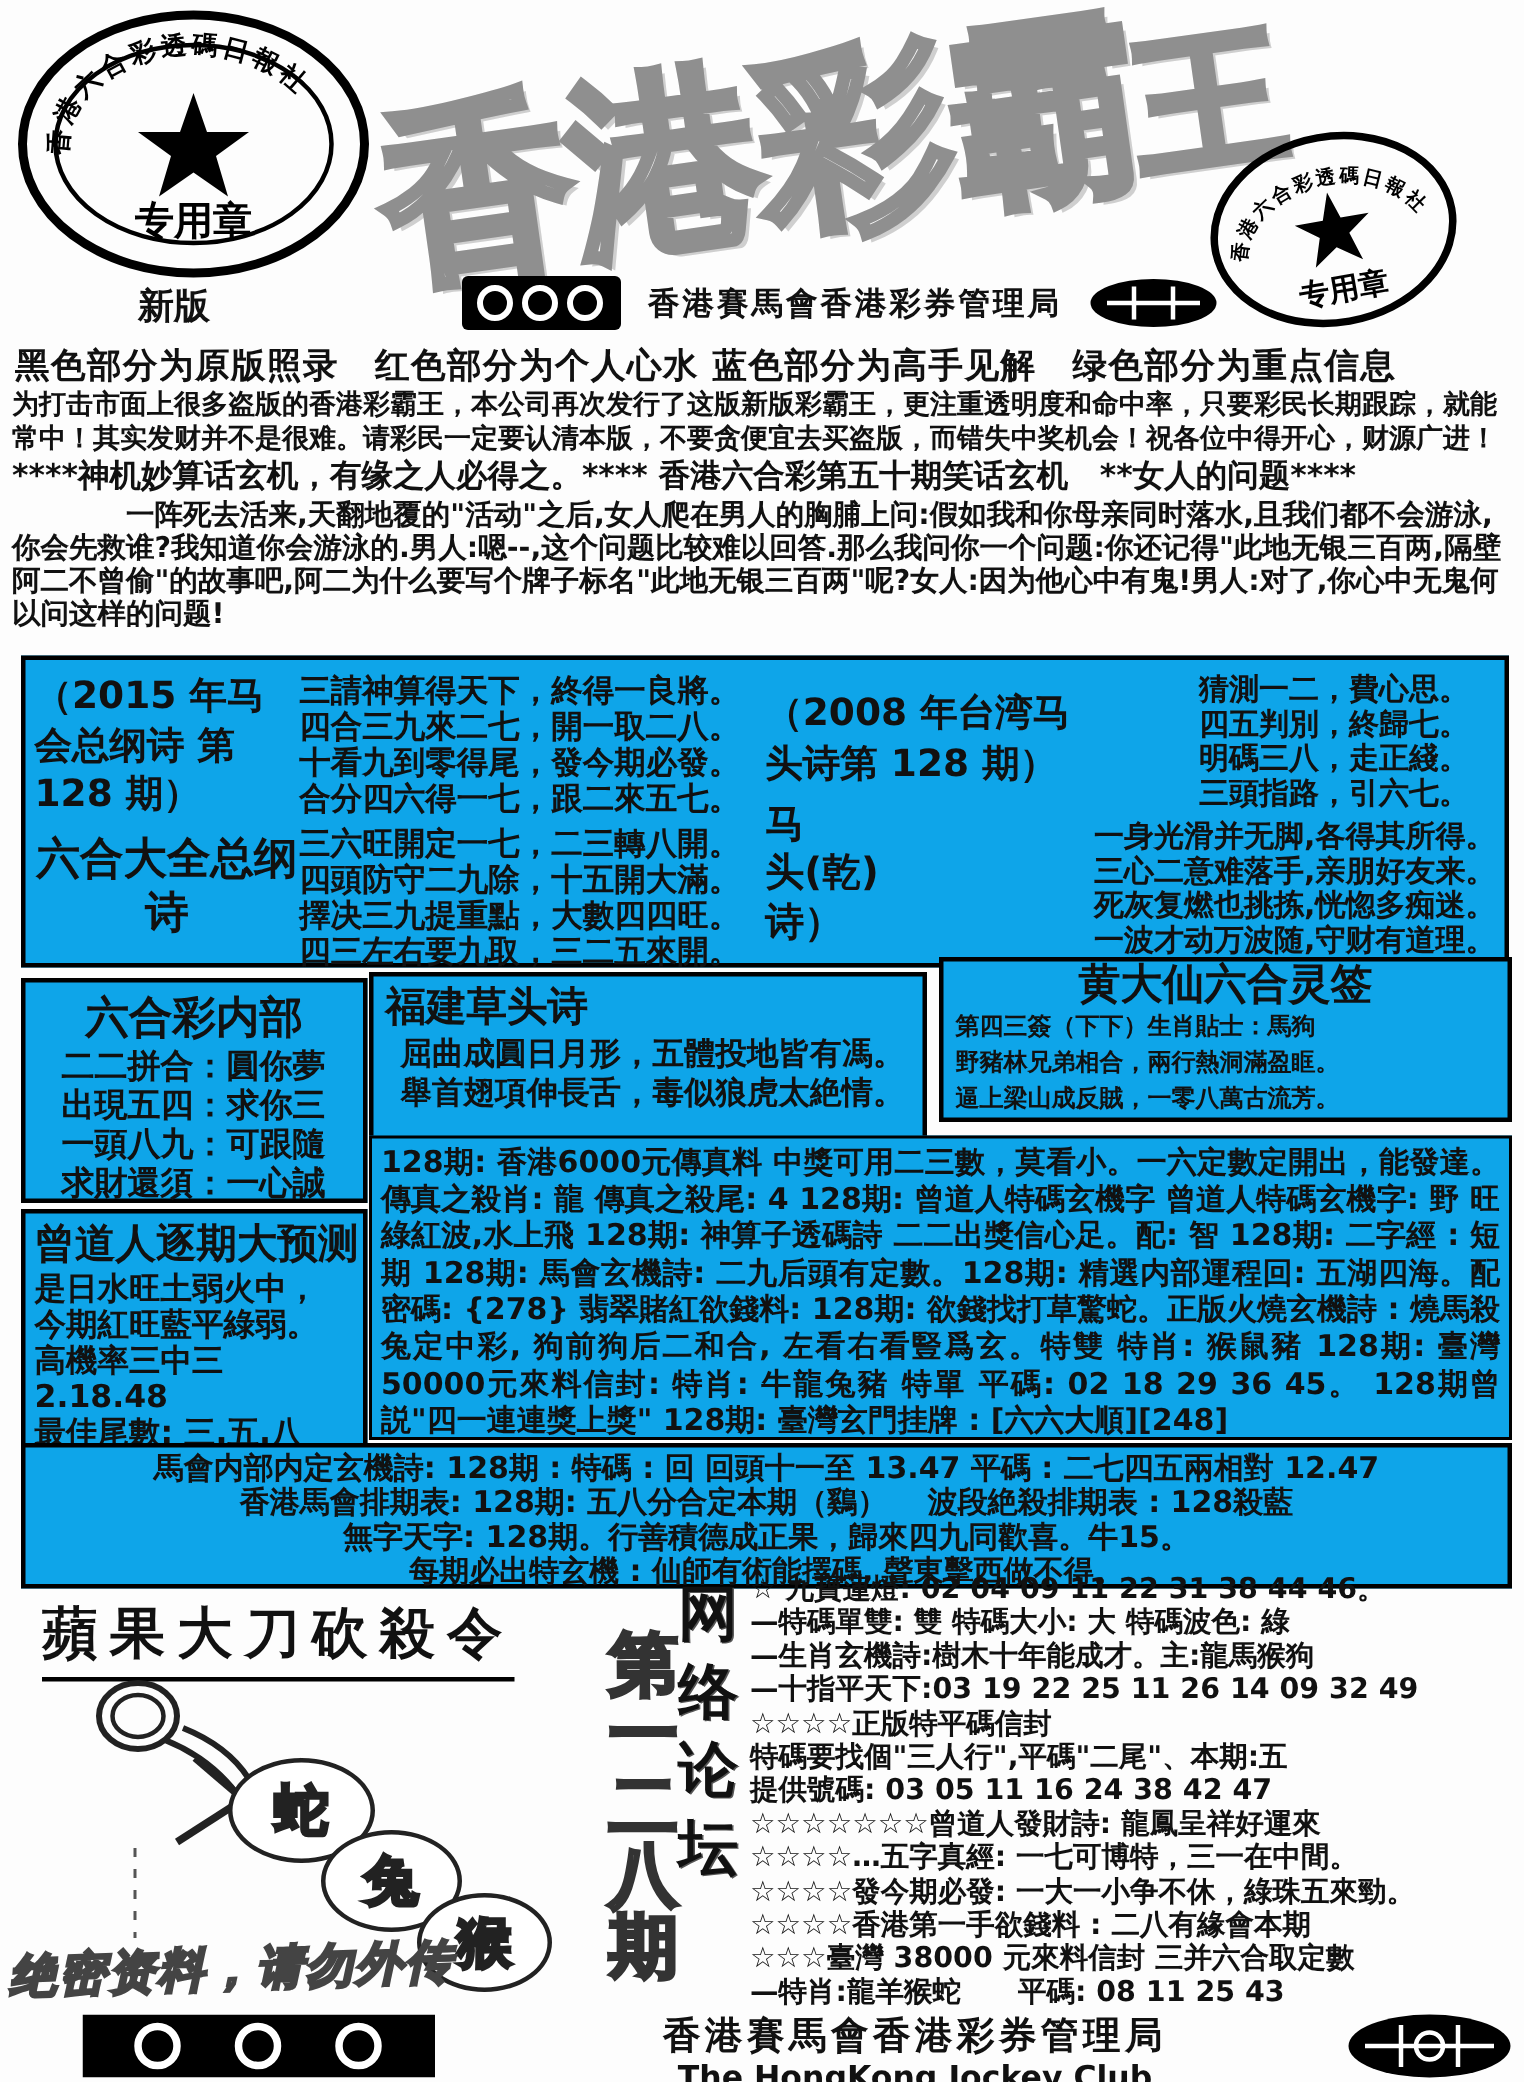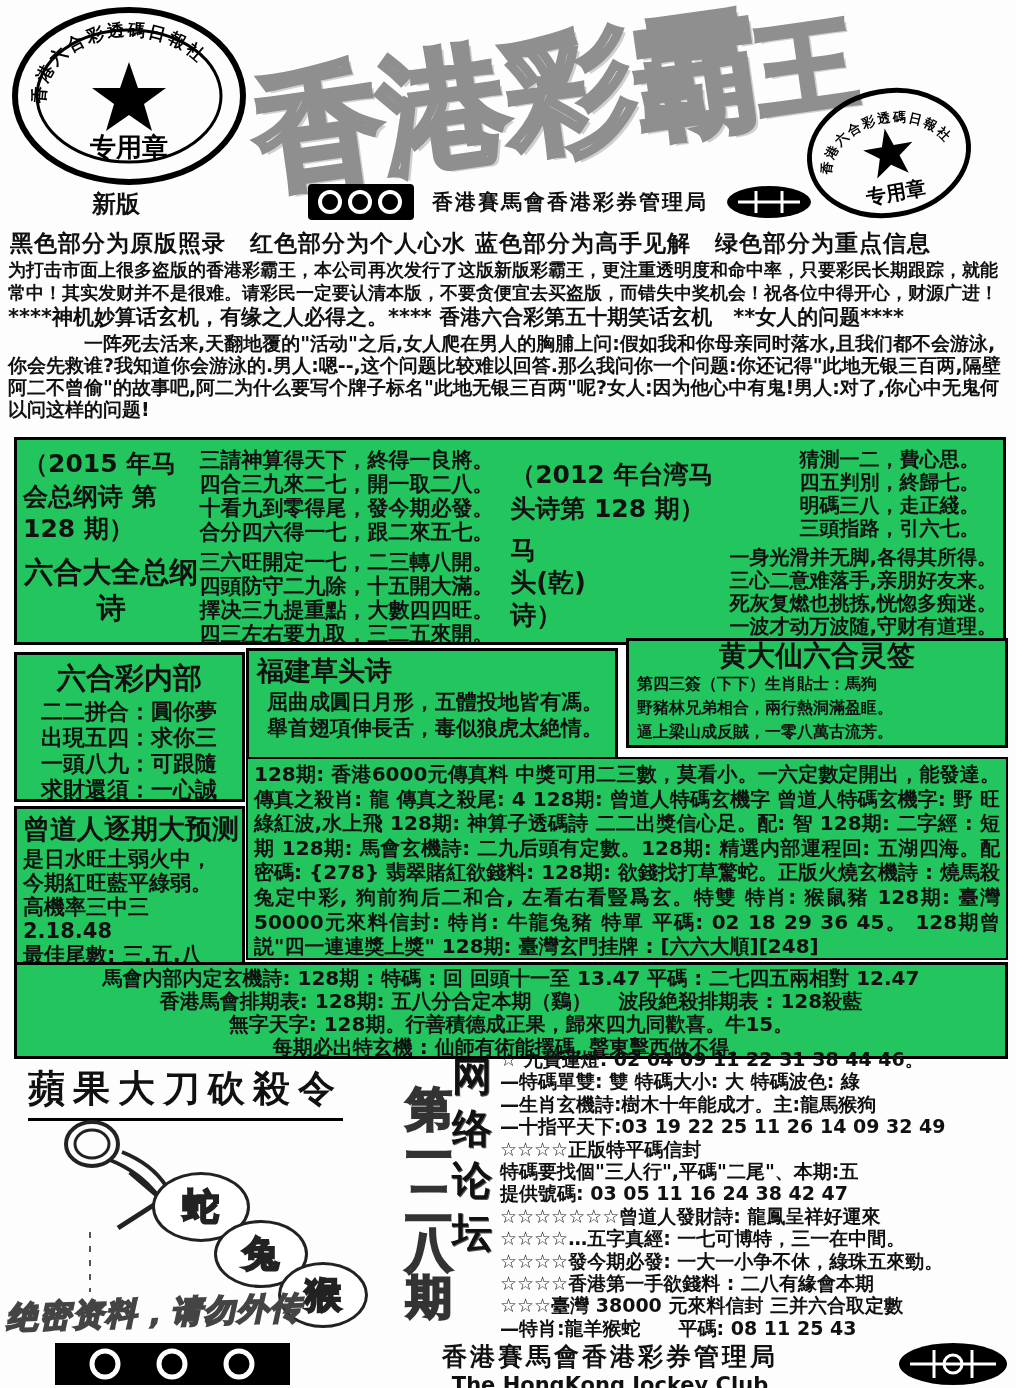"（2015 年马会总纲诗 第 128 期）" .bx { background: #22c55e -> #0ea5e9 }
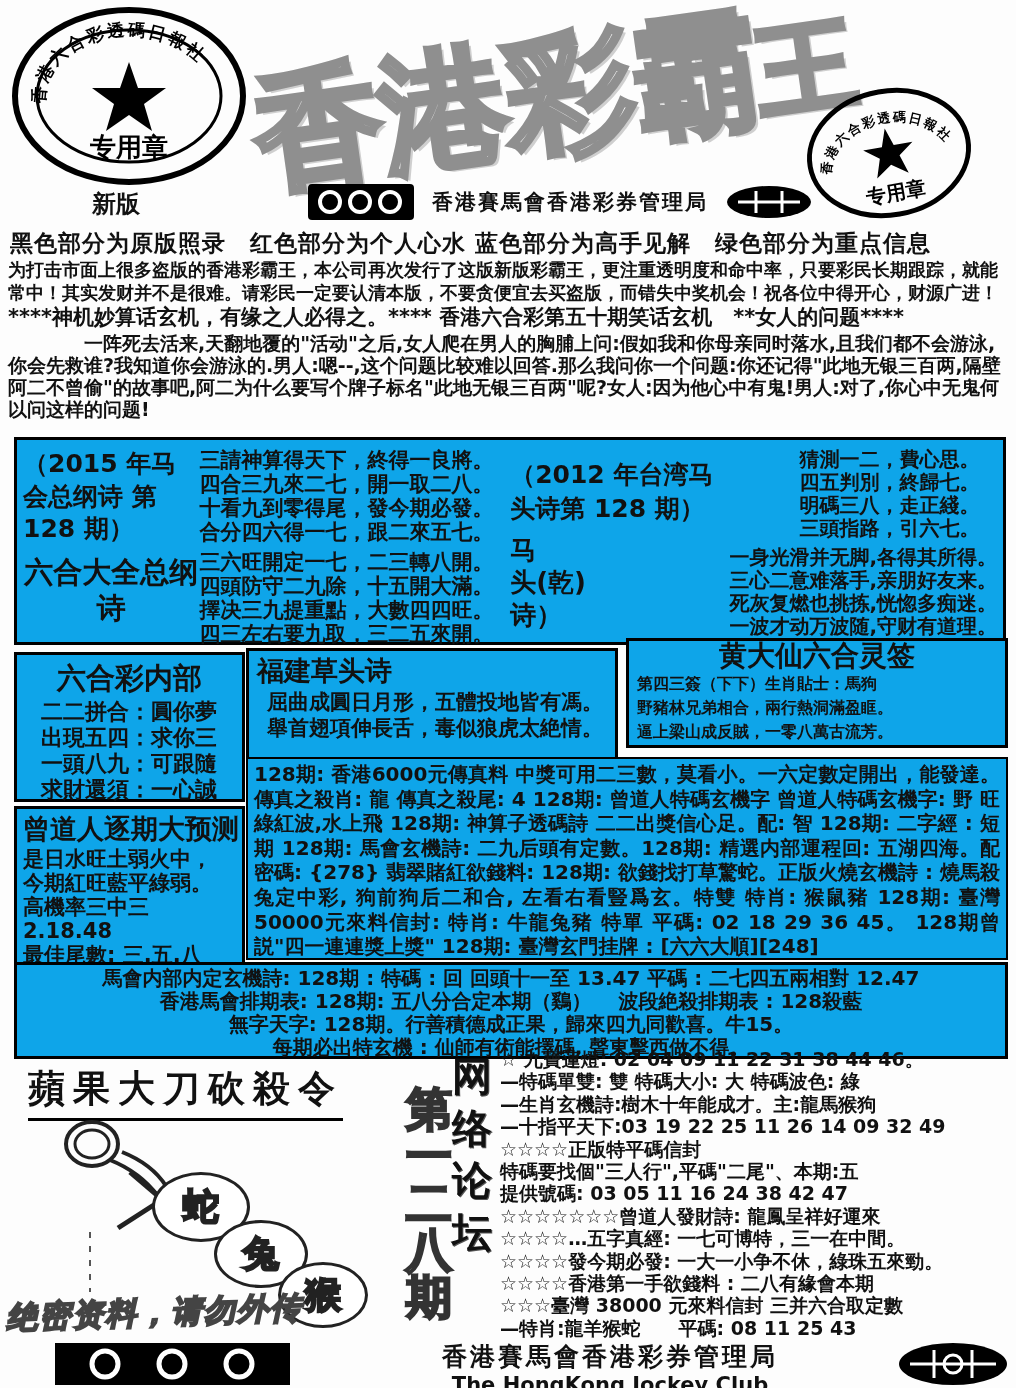"（2012 年台湾马头诗第 128 期）" div.boxtitle { text: 2012 -> 2008 }
